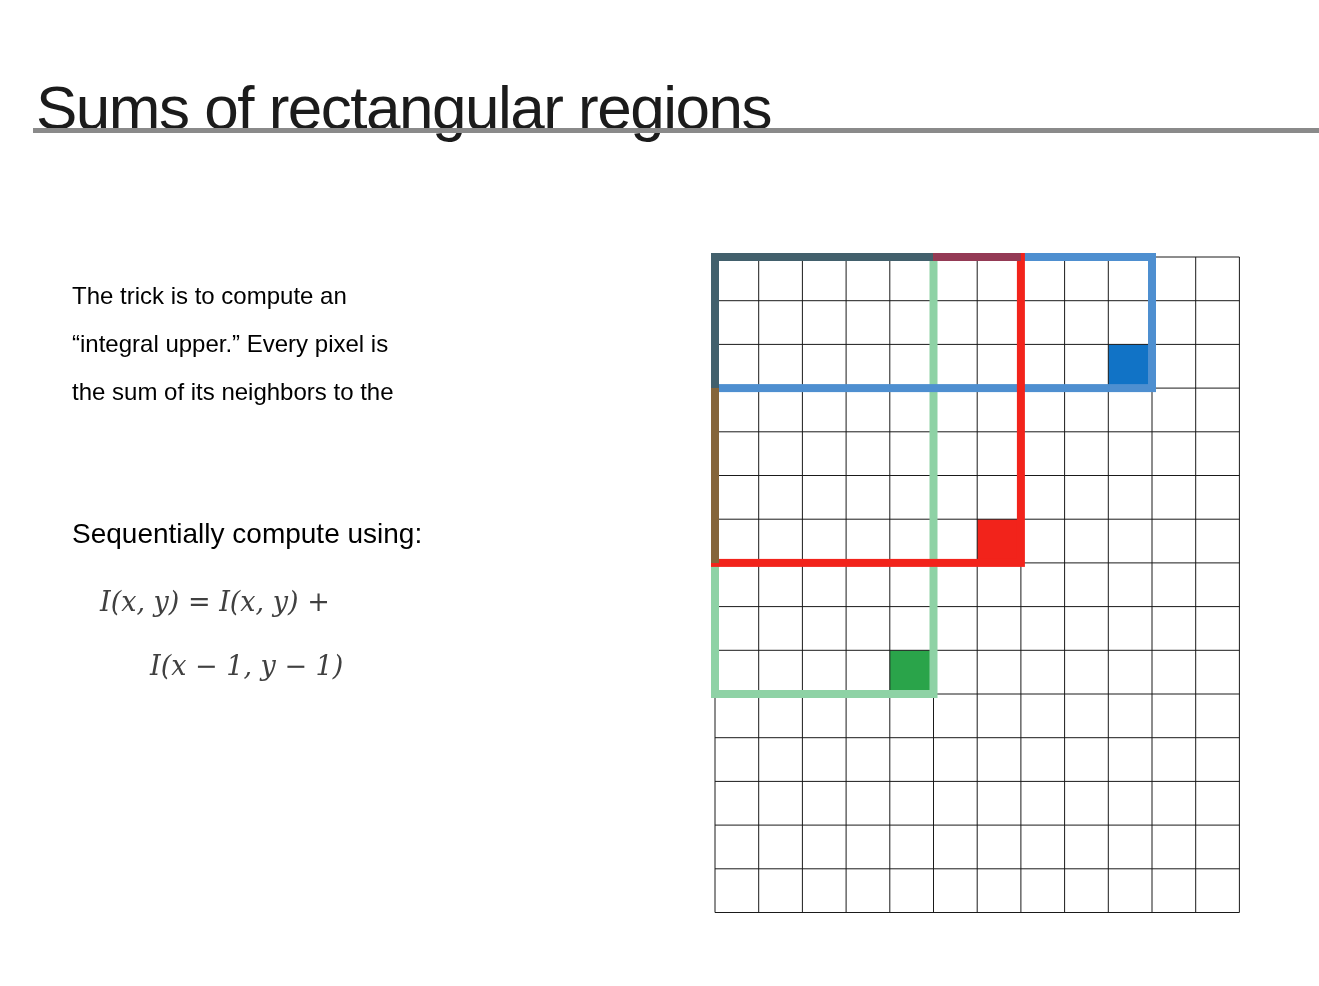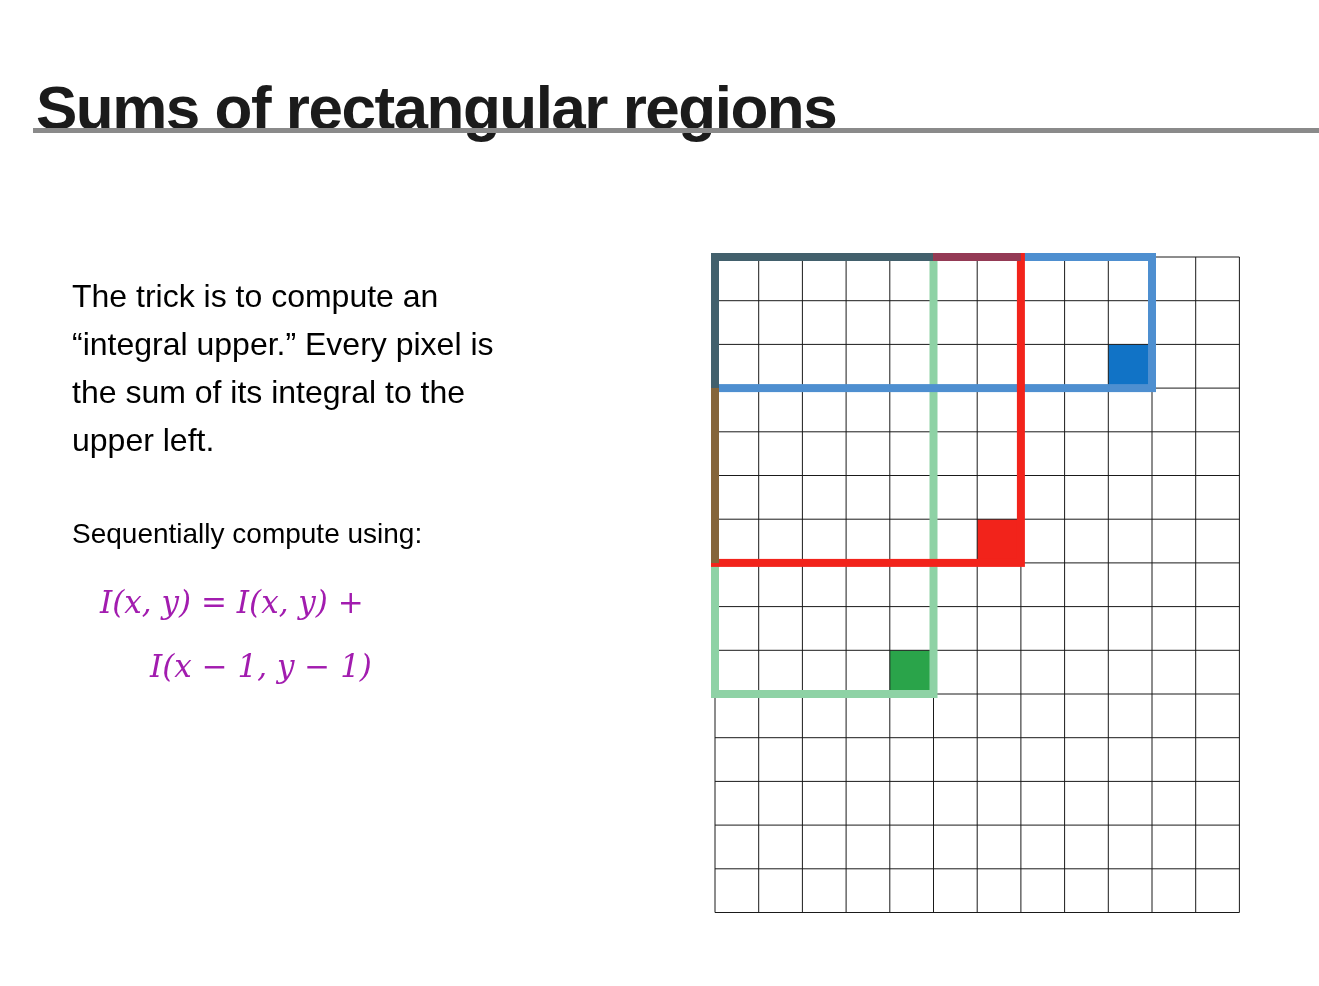"Sums of rectangular regions" .title { font-weight: 700 -> 400 }
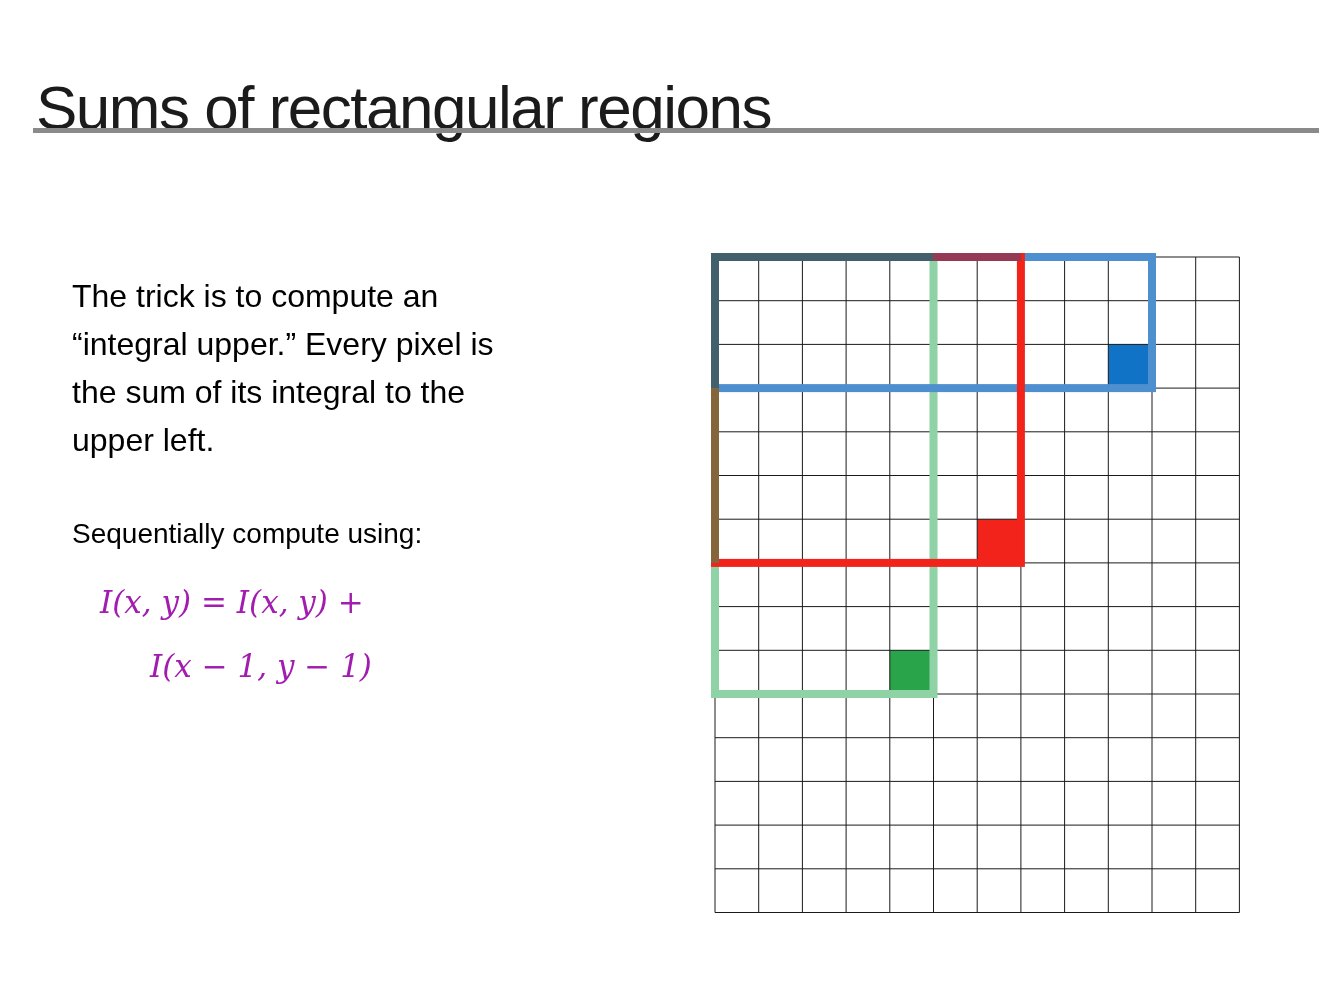"The trick is to compute" .body-block { font-size: 32px -> 24px }
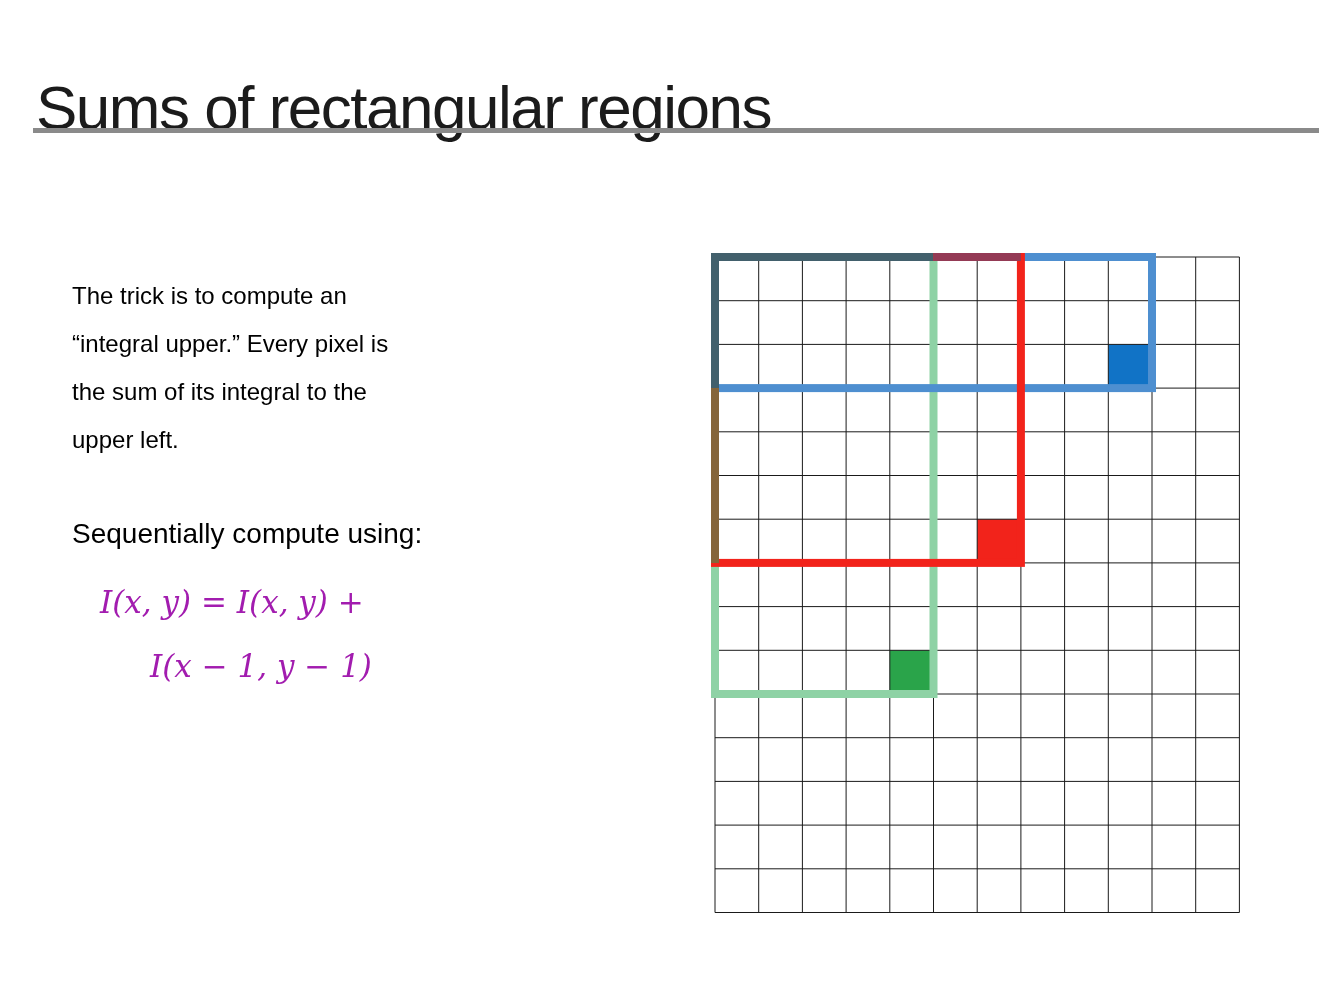"the sum of its integral" div { text: integral -> neighbors }
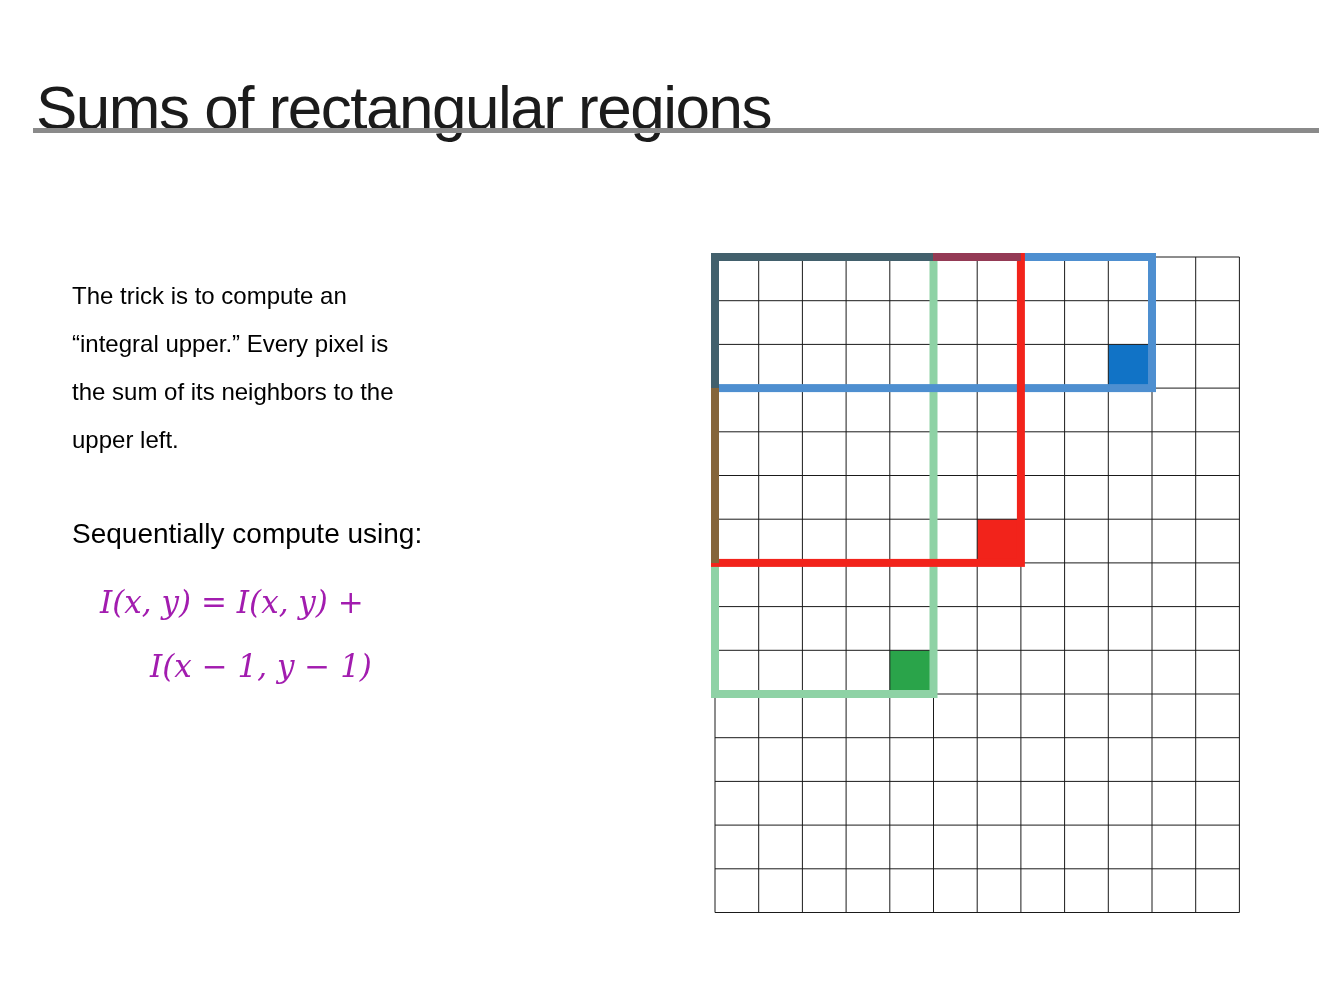"upper left." div { html: <div>upper left.</div> -> none }
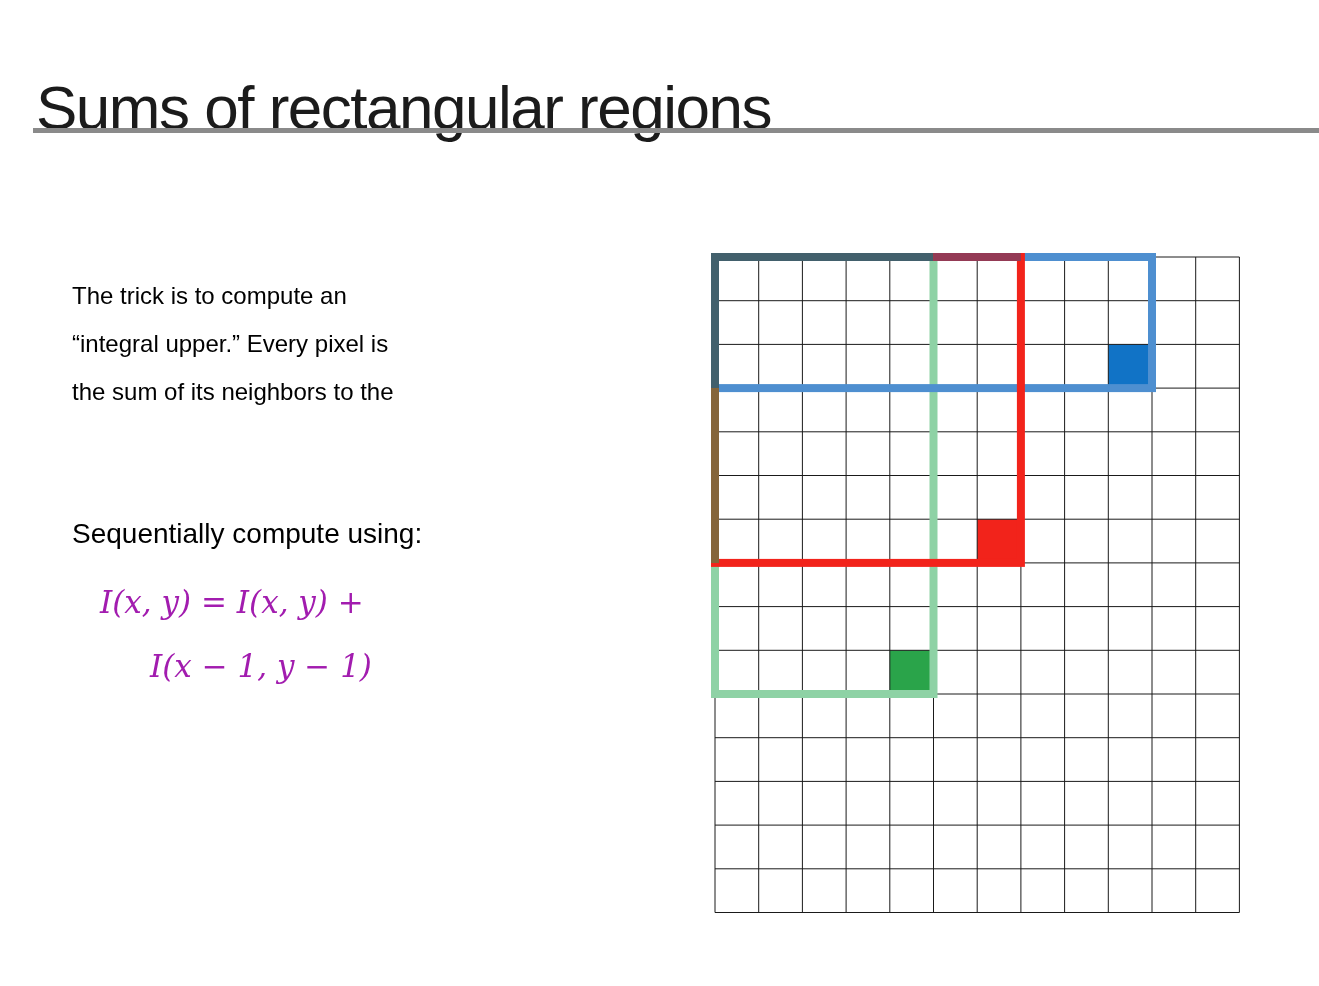"I(x, y) = I(x, y)" .formula-block { color: #a21caf -> #404040; font-size: 31px -> 27px }
